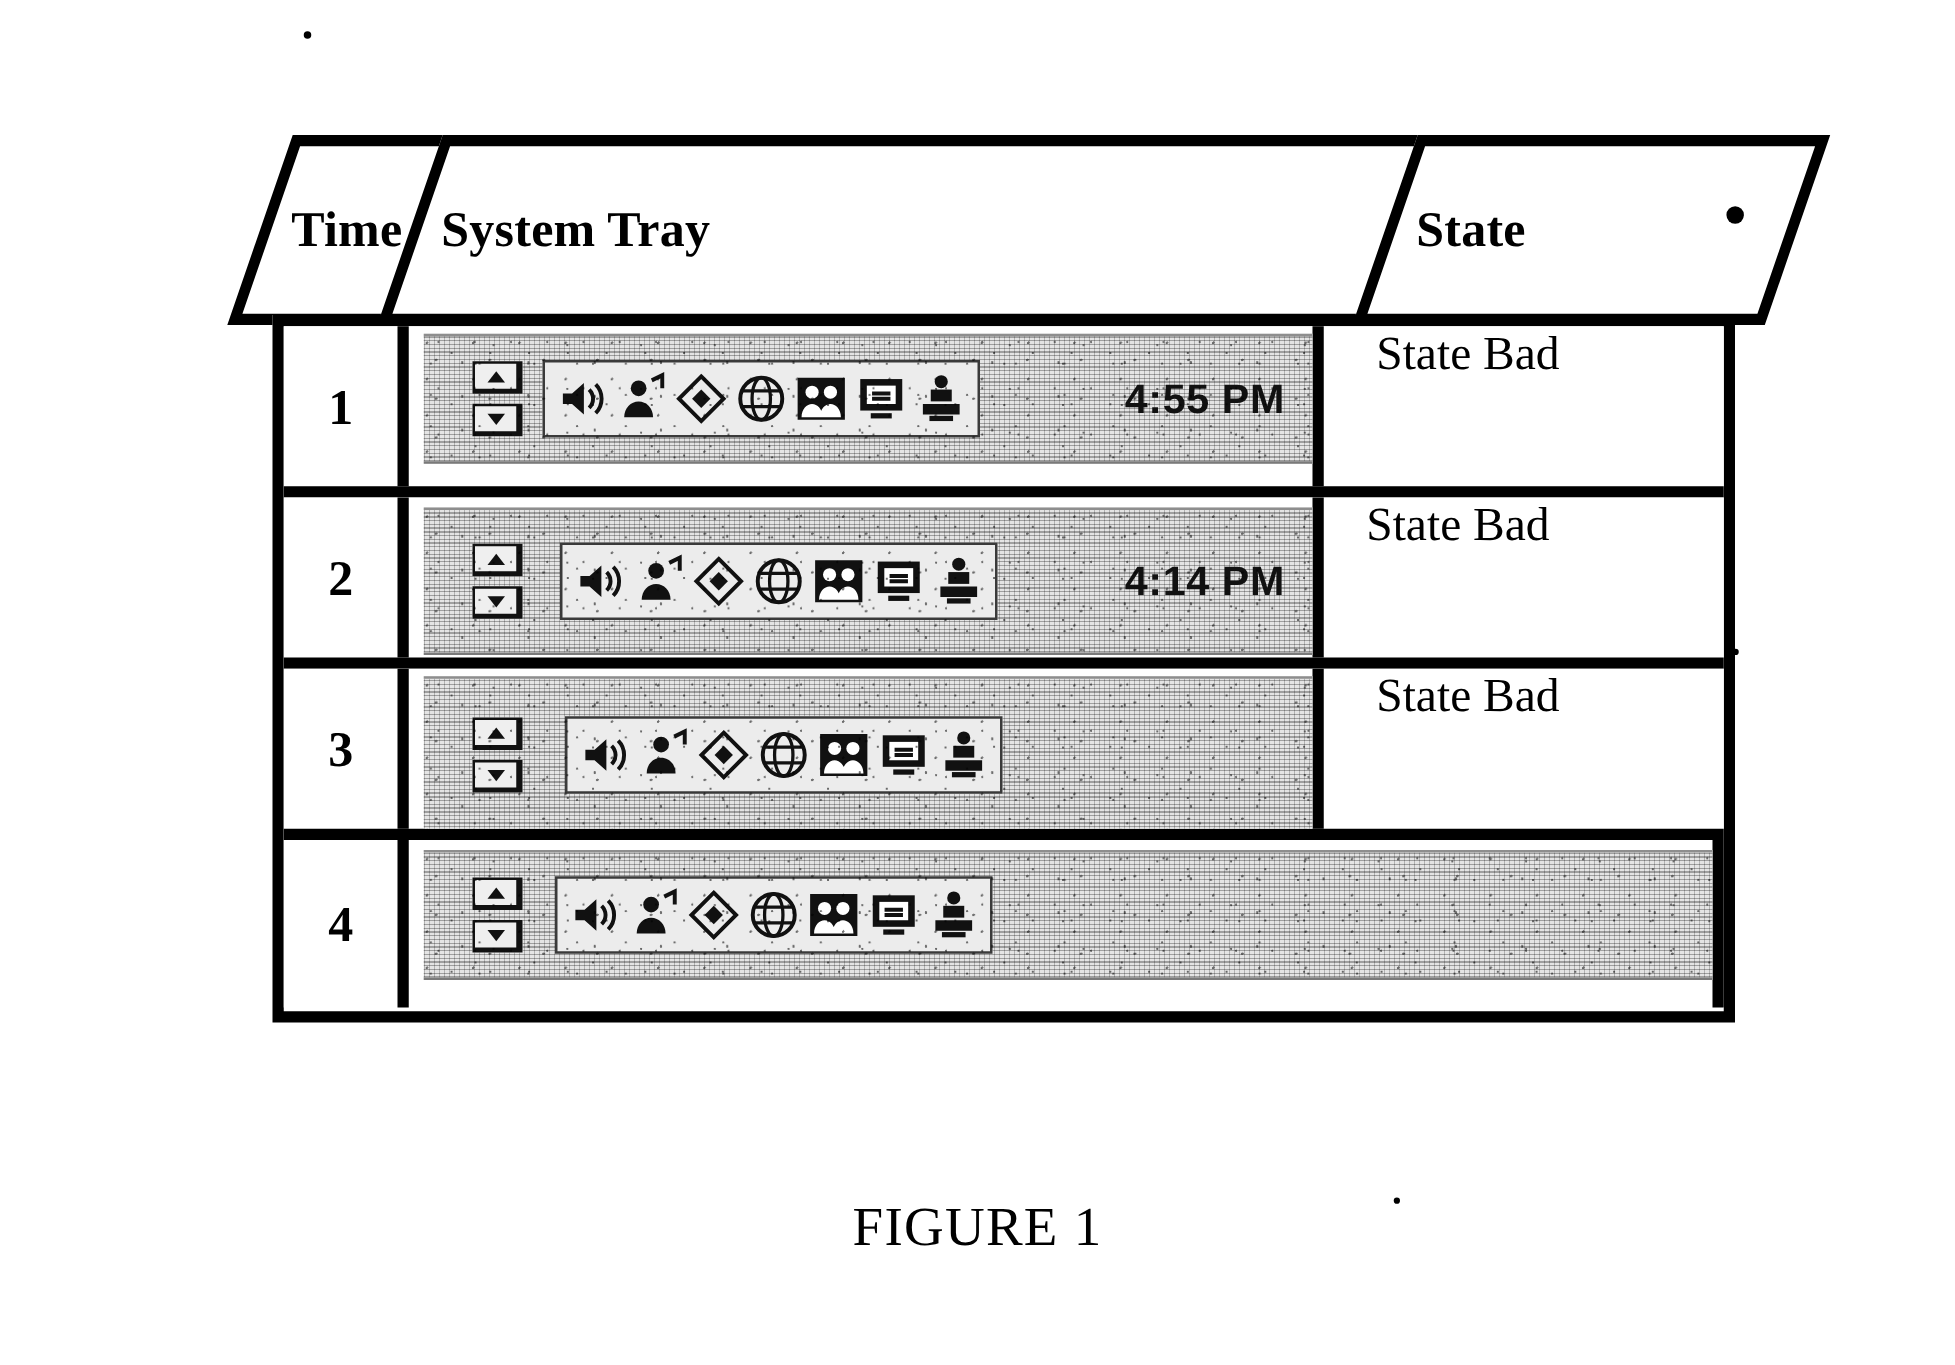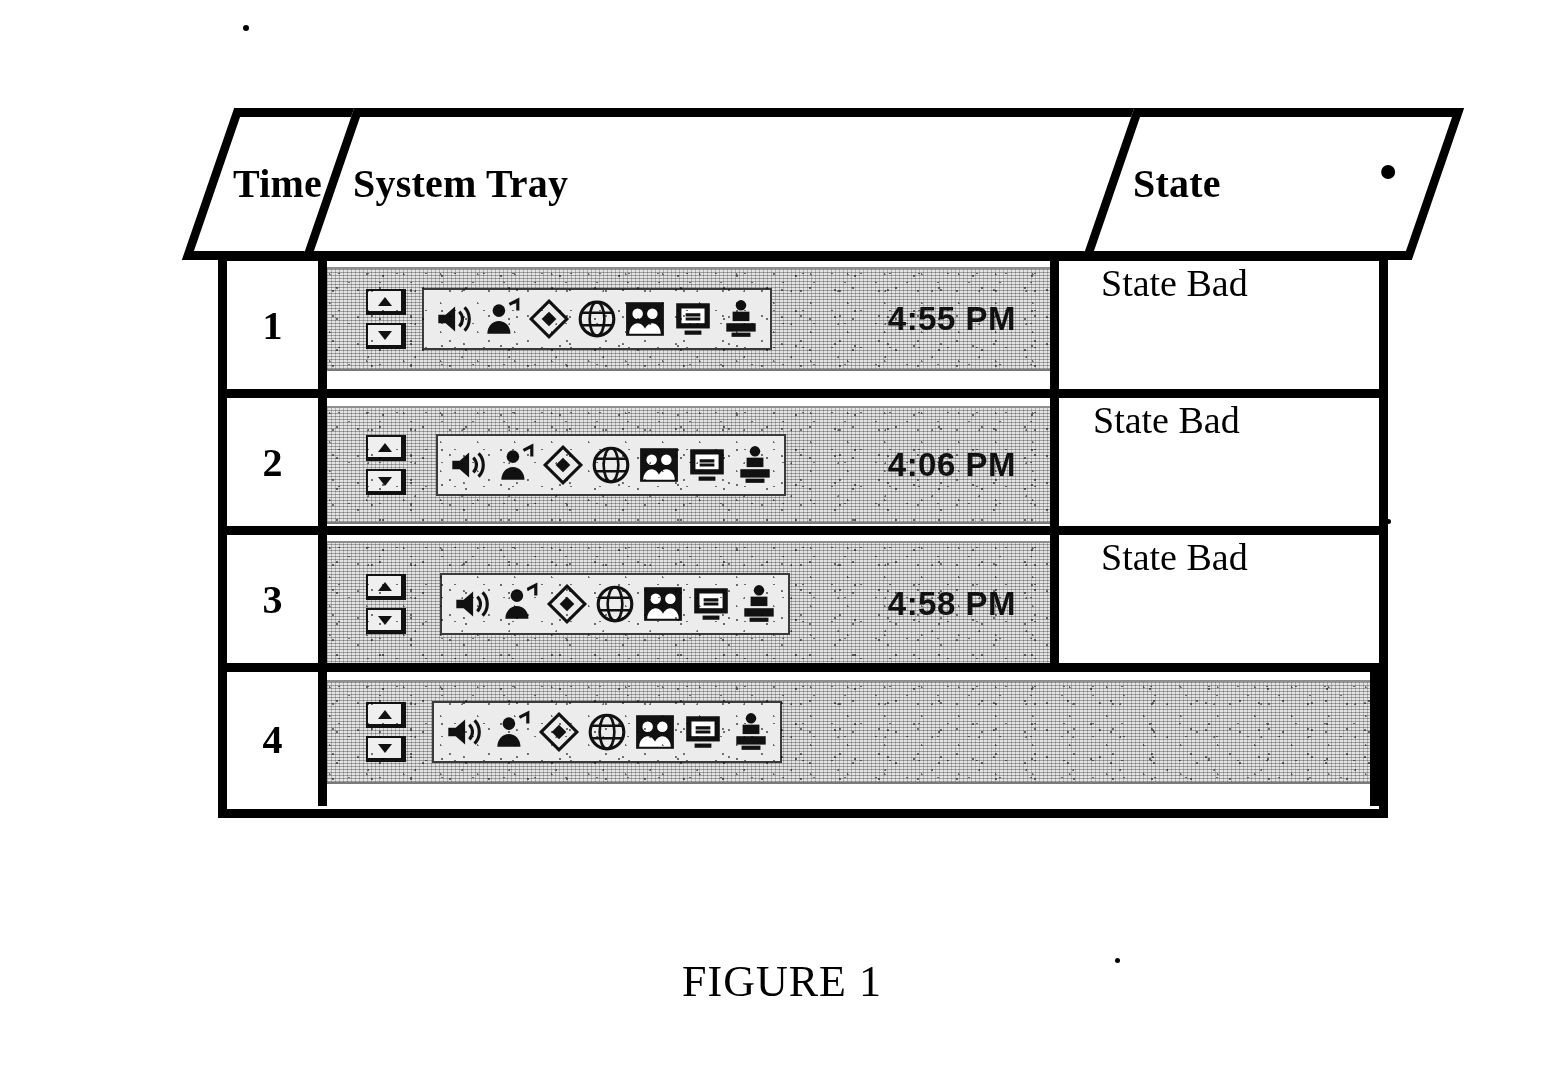"4:55 PM" .tray-shot { left: 0 -> 12px }
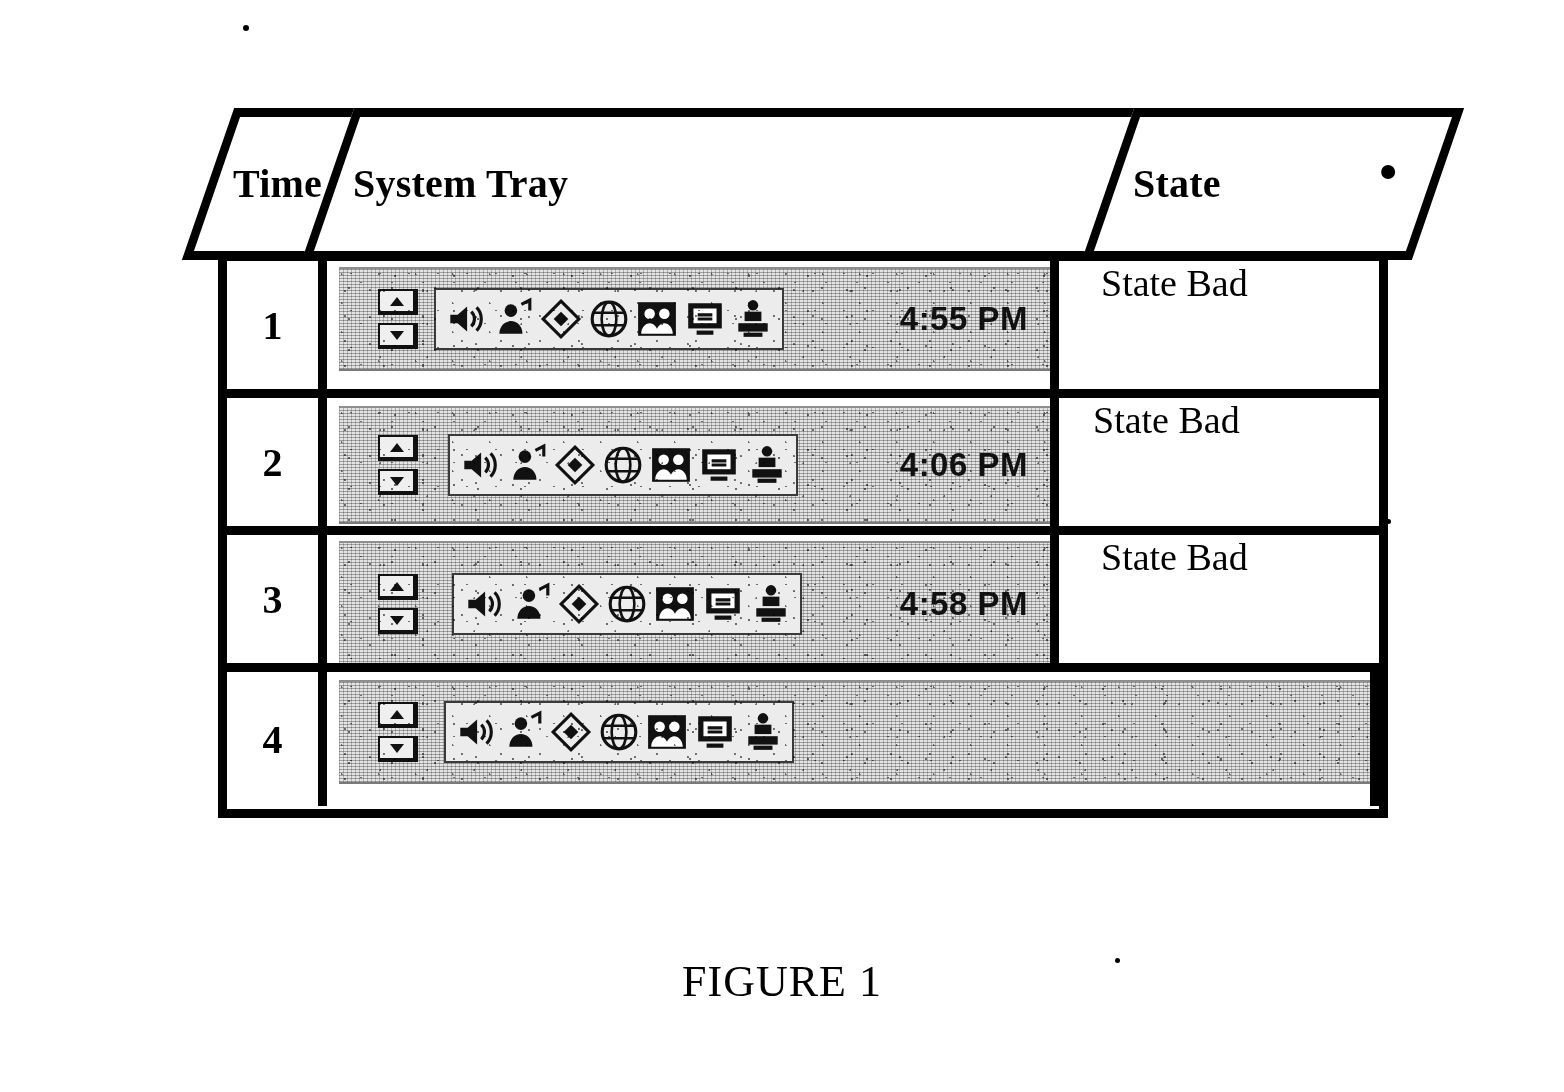"4:06 PM" div.clock { text: 4:06 -> 4:14 }
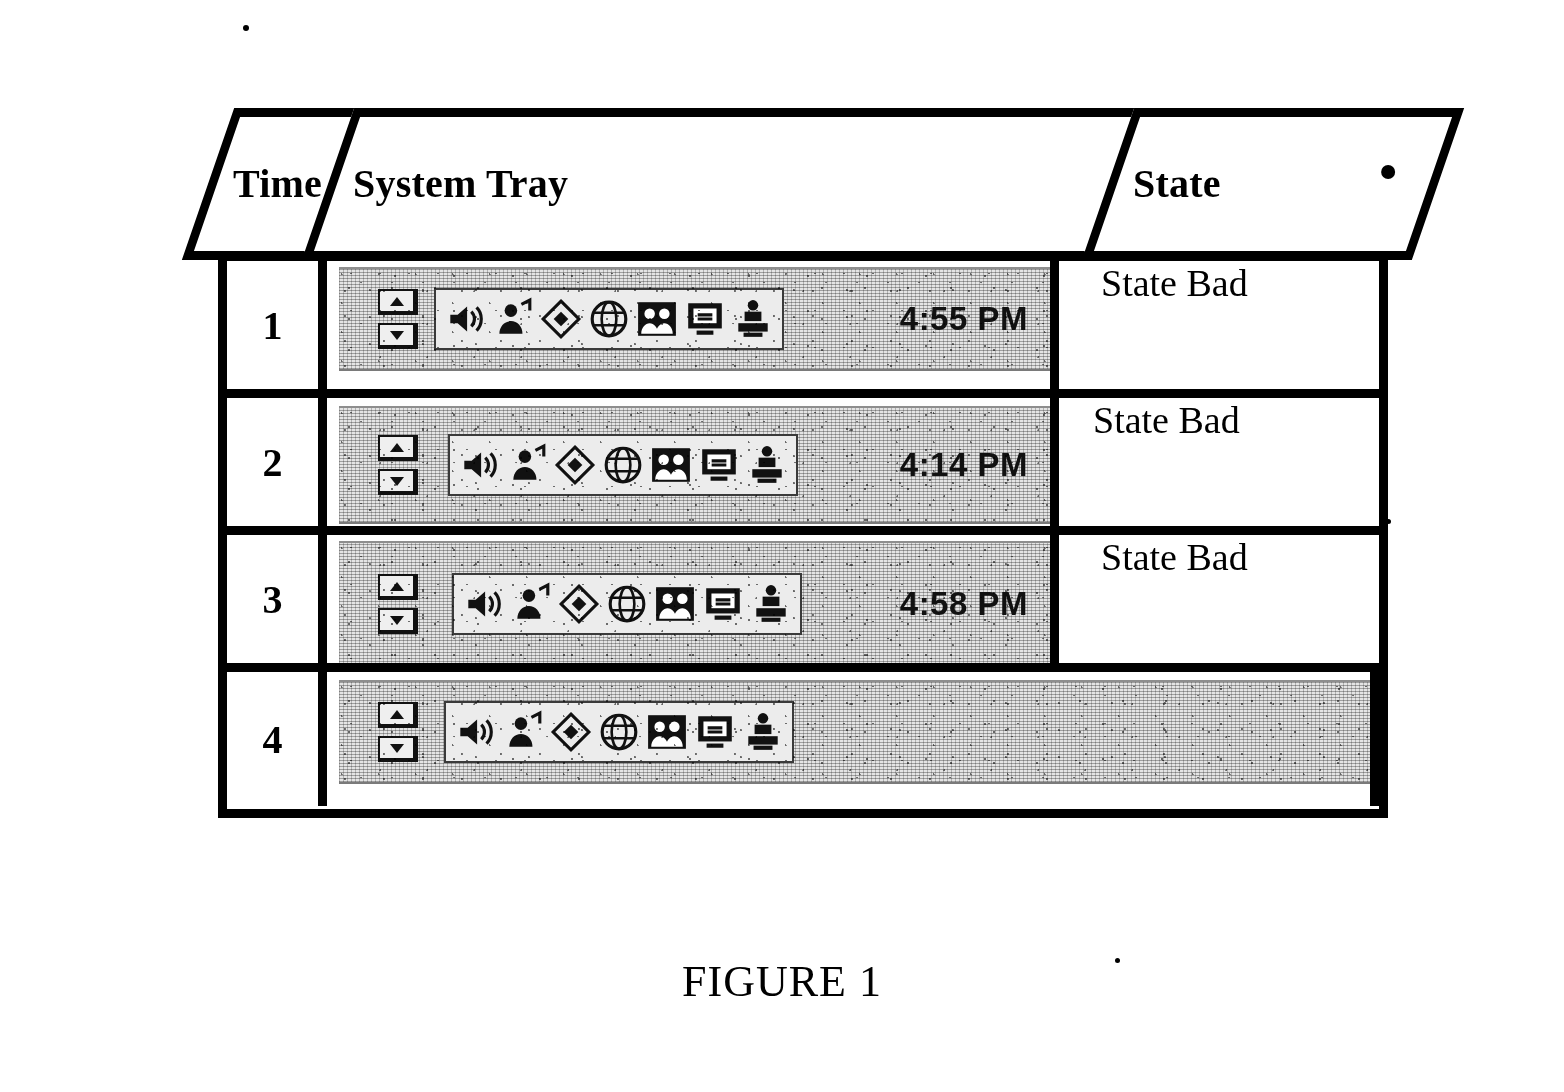"4:58 PM" div.clock { html: <div>4:58 PM</div> -> none }
